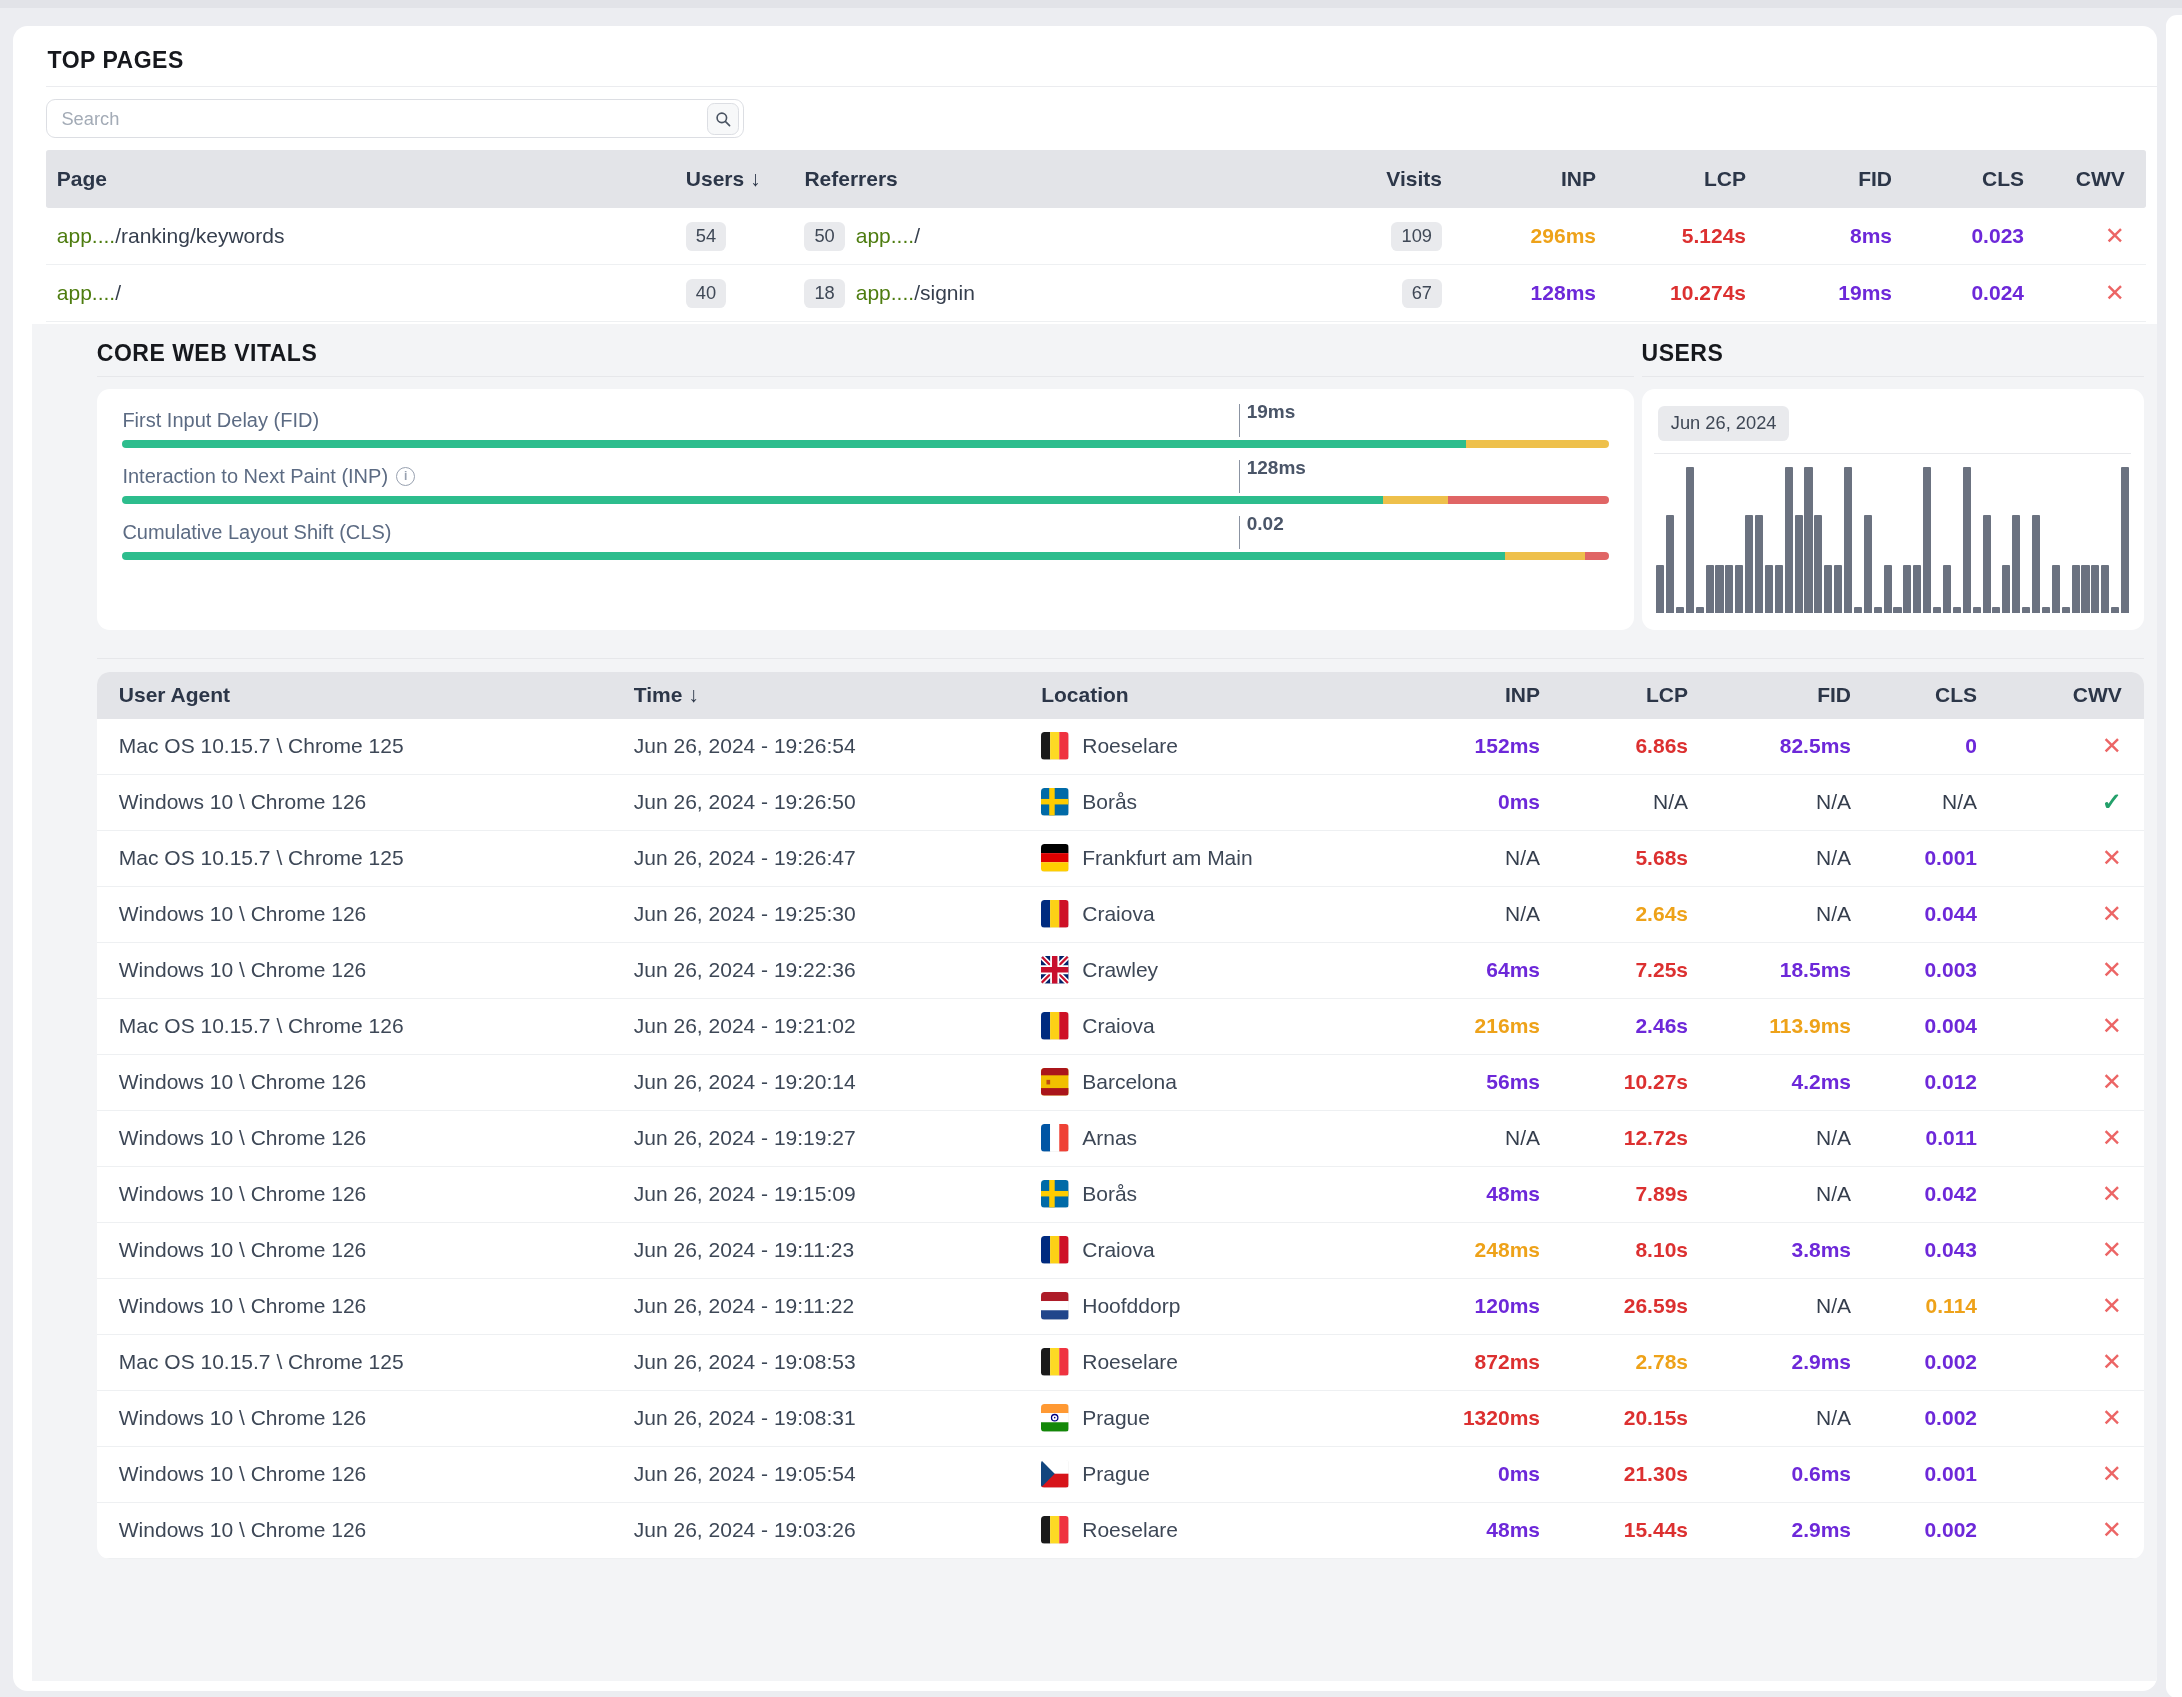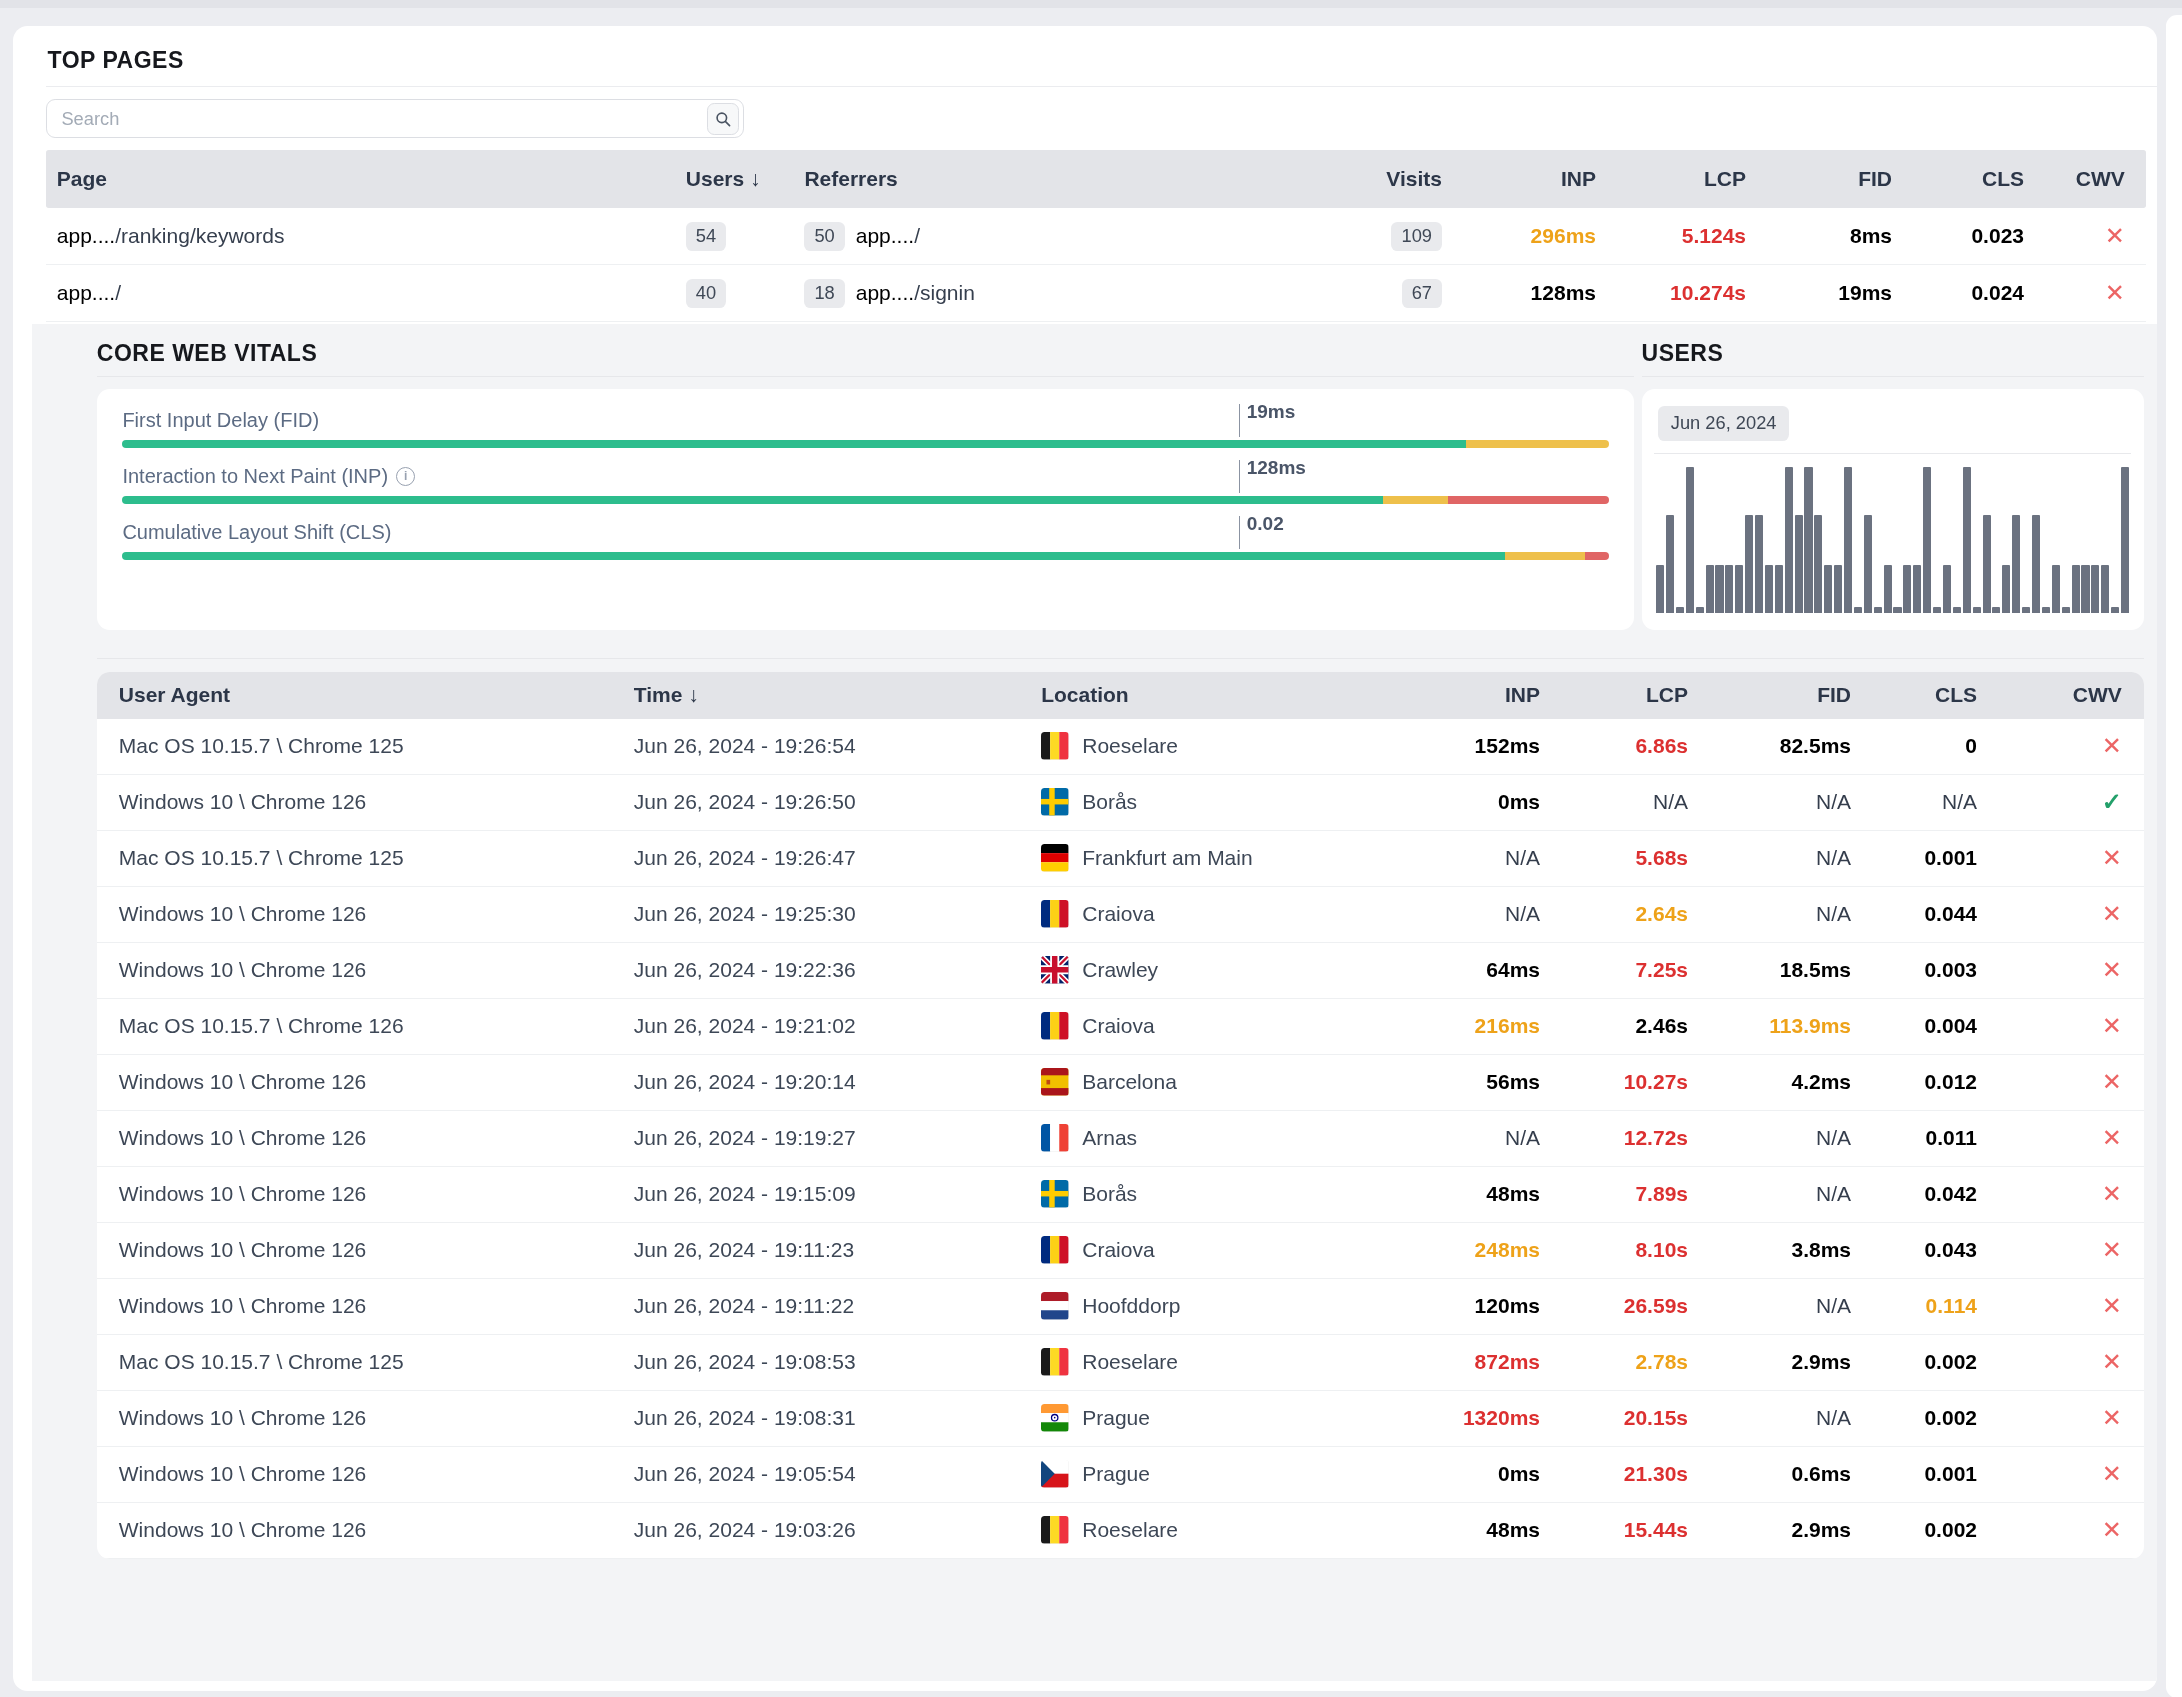"app...." .muted { color: #000000 -> #4d7c0f }
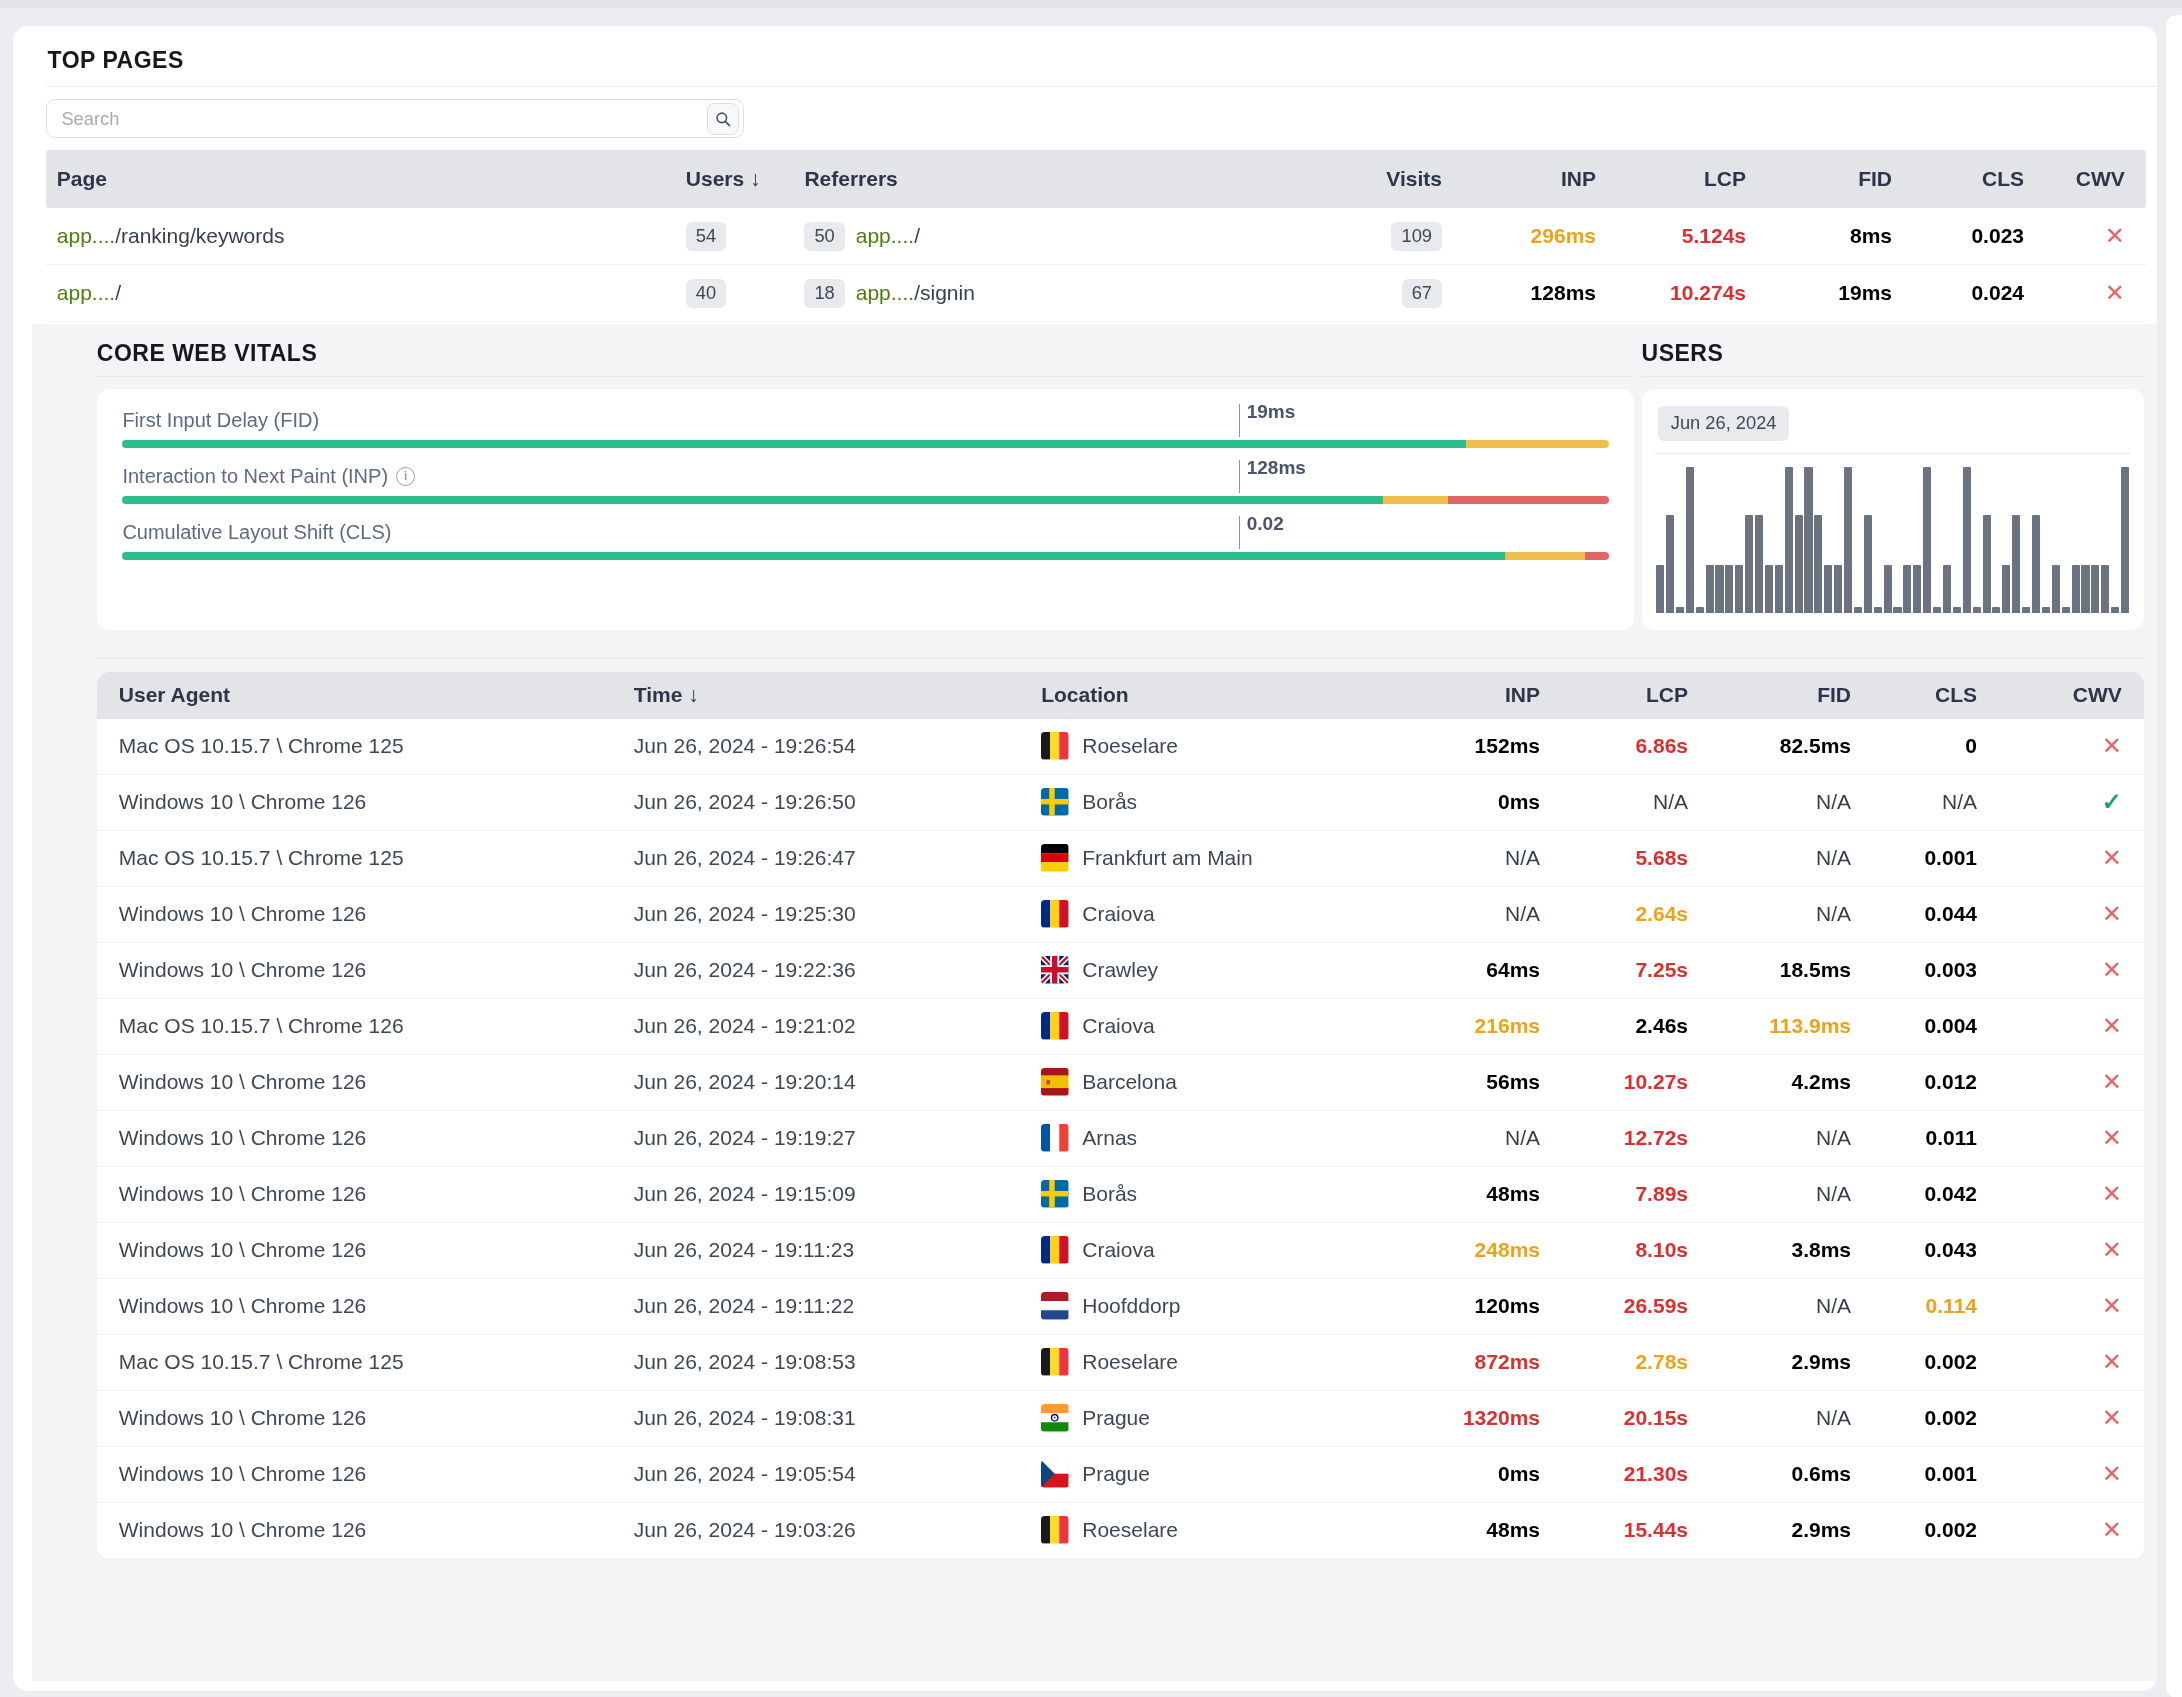"8ms" .v-good { color: #000000 -> #6d28d9 }
